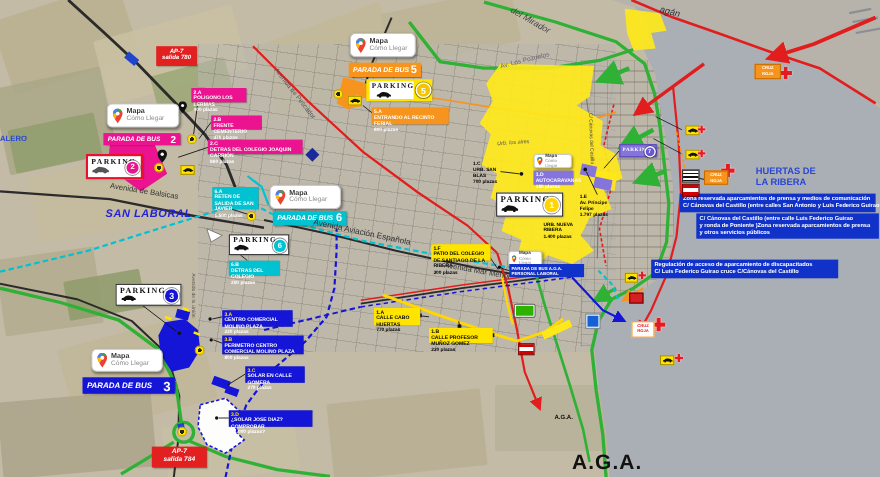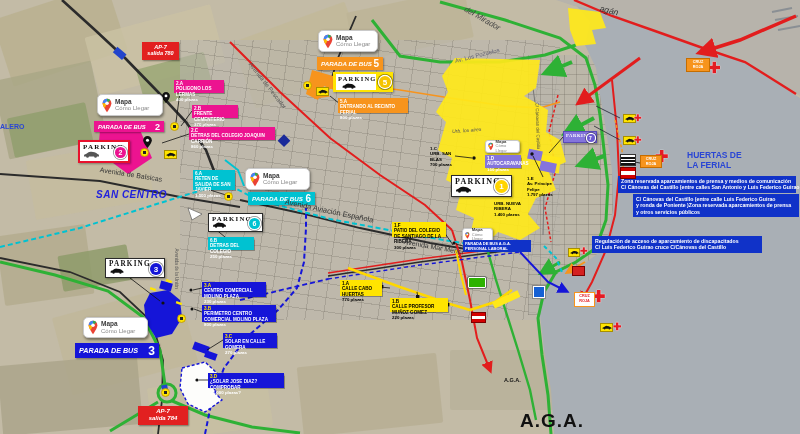"LA FERIAL" span { text: FERIAL -> RIBERA }
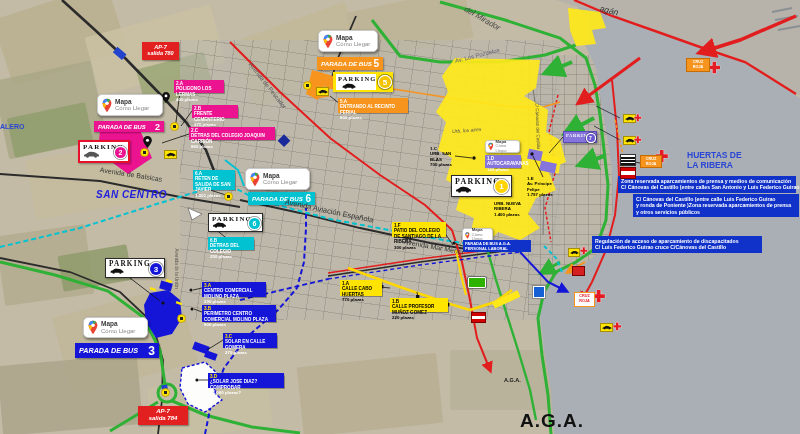"SAN CENTRO" div.placename { text: CENTRO -> LABORAL }
